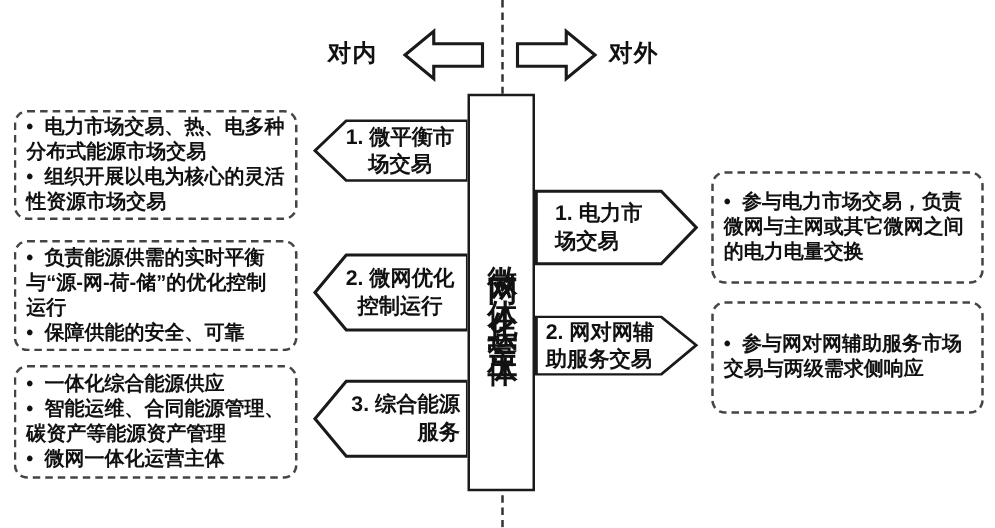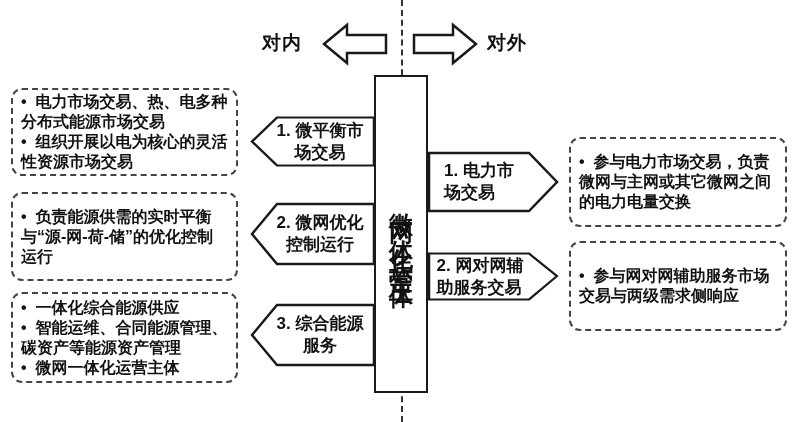"1. 微平衡市场交易" div.shape { top: 116px -> 95px }
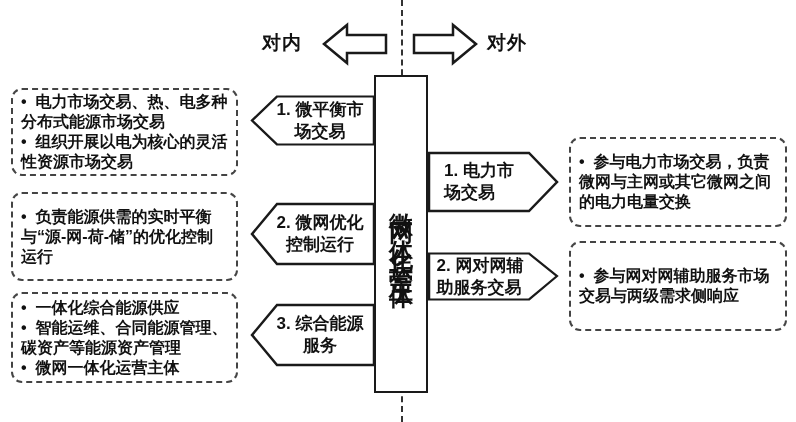"• 保障供能的安全、可靠" p.bullet-line { html: none -> <p><span>•</span><span>保障供能的安全、可靠</span></p> }
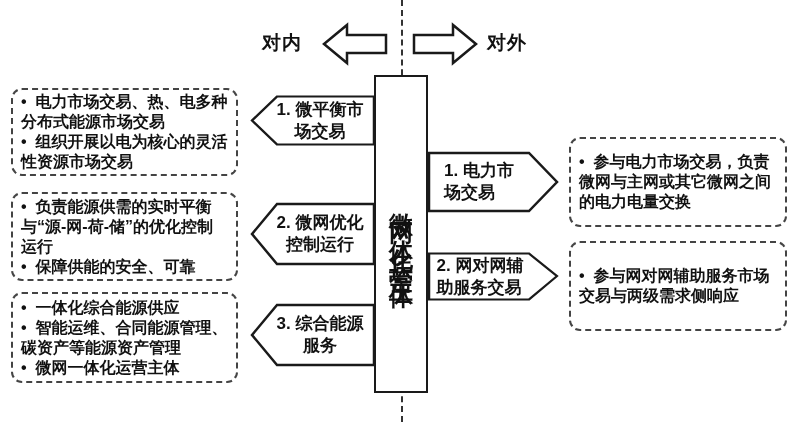"3. 综合能源服务" div.shape-label { text-align: none -> right }
